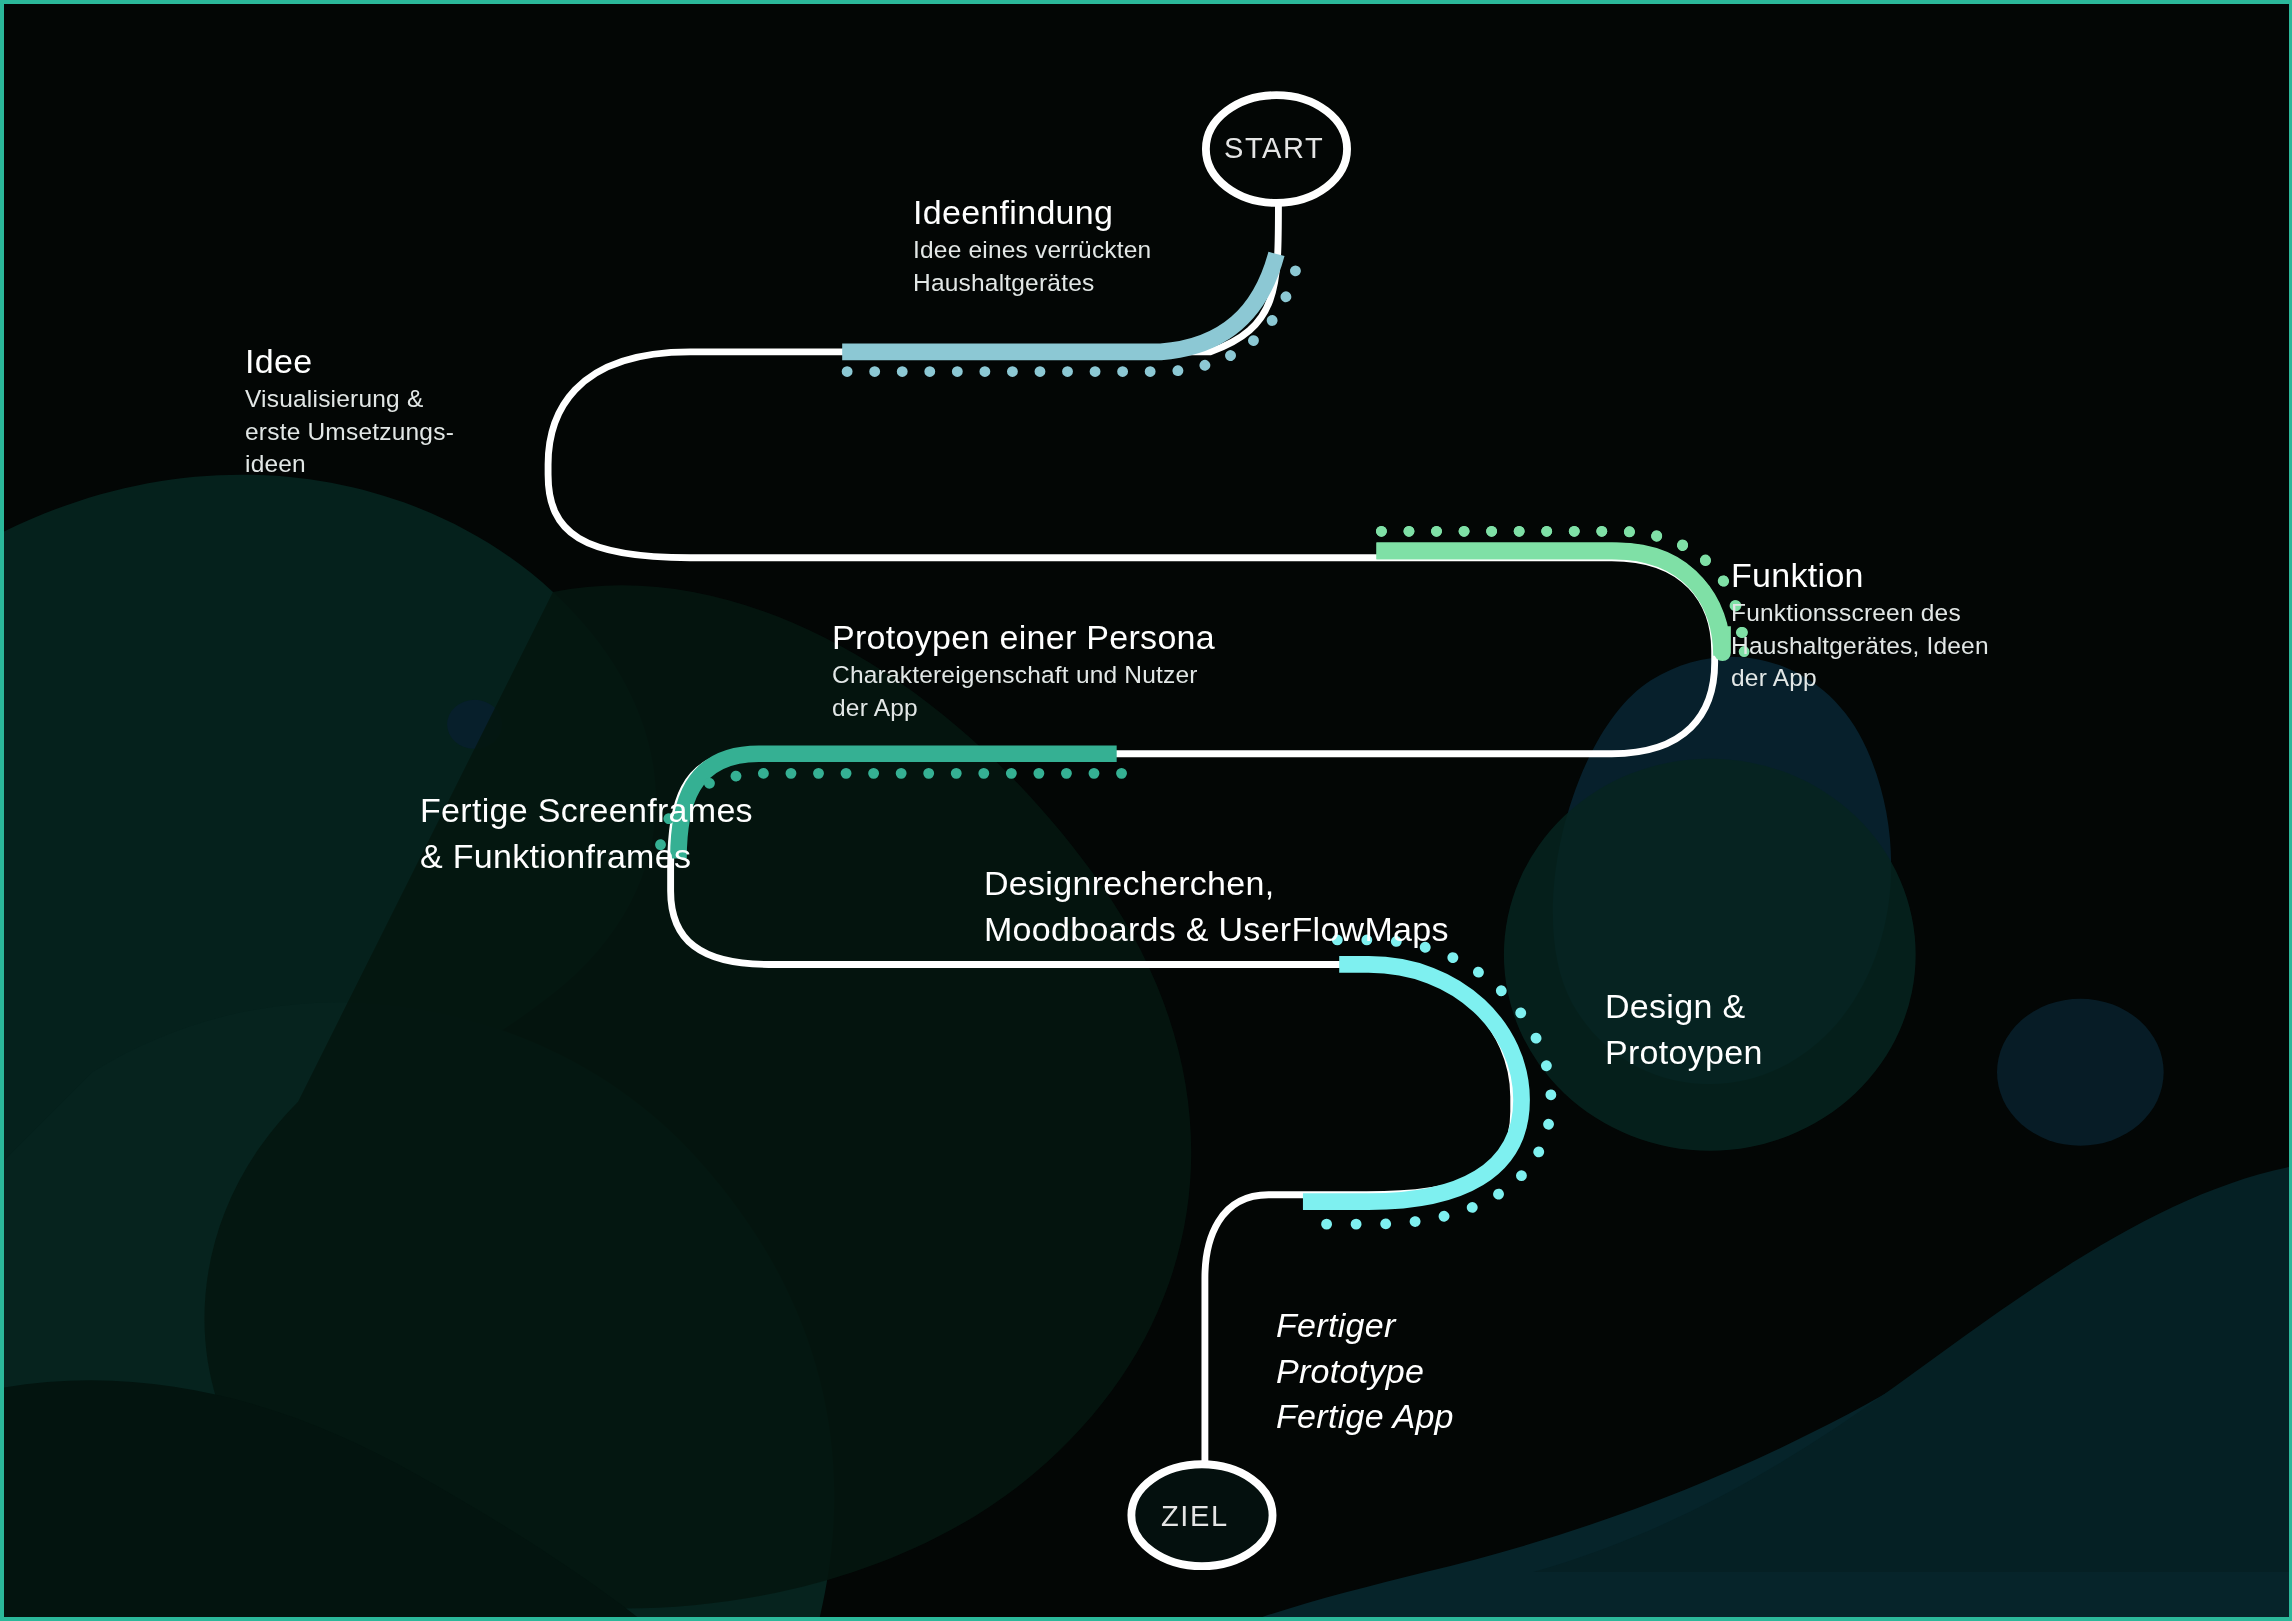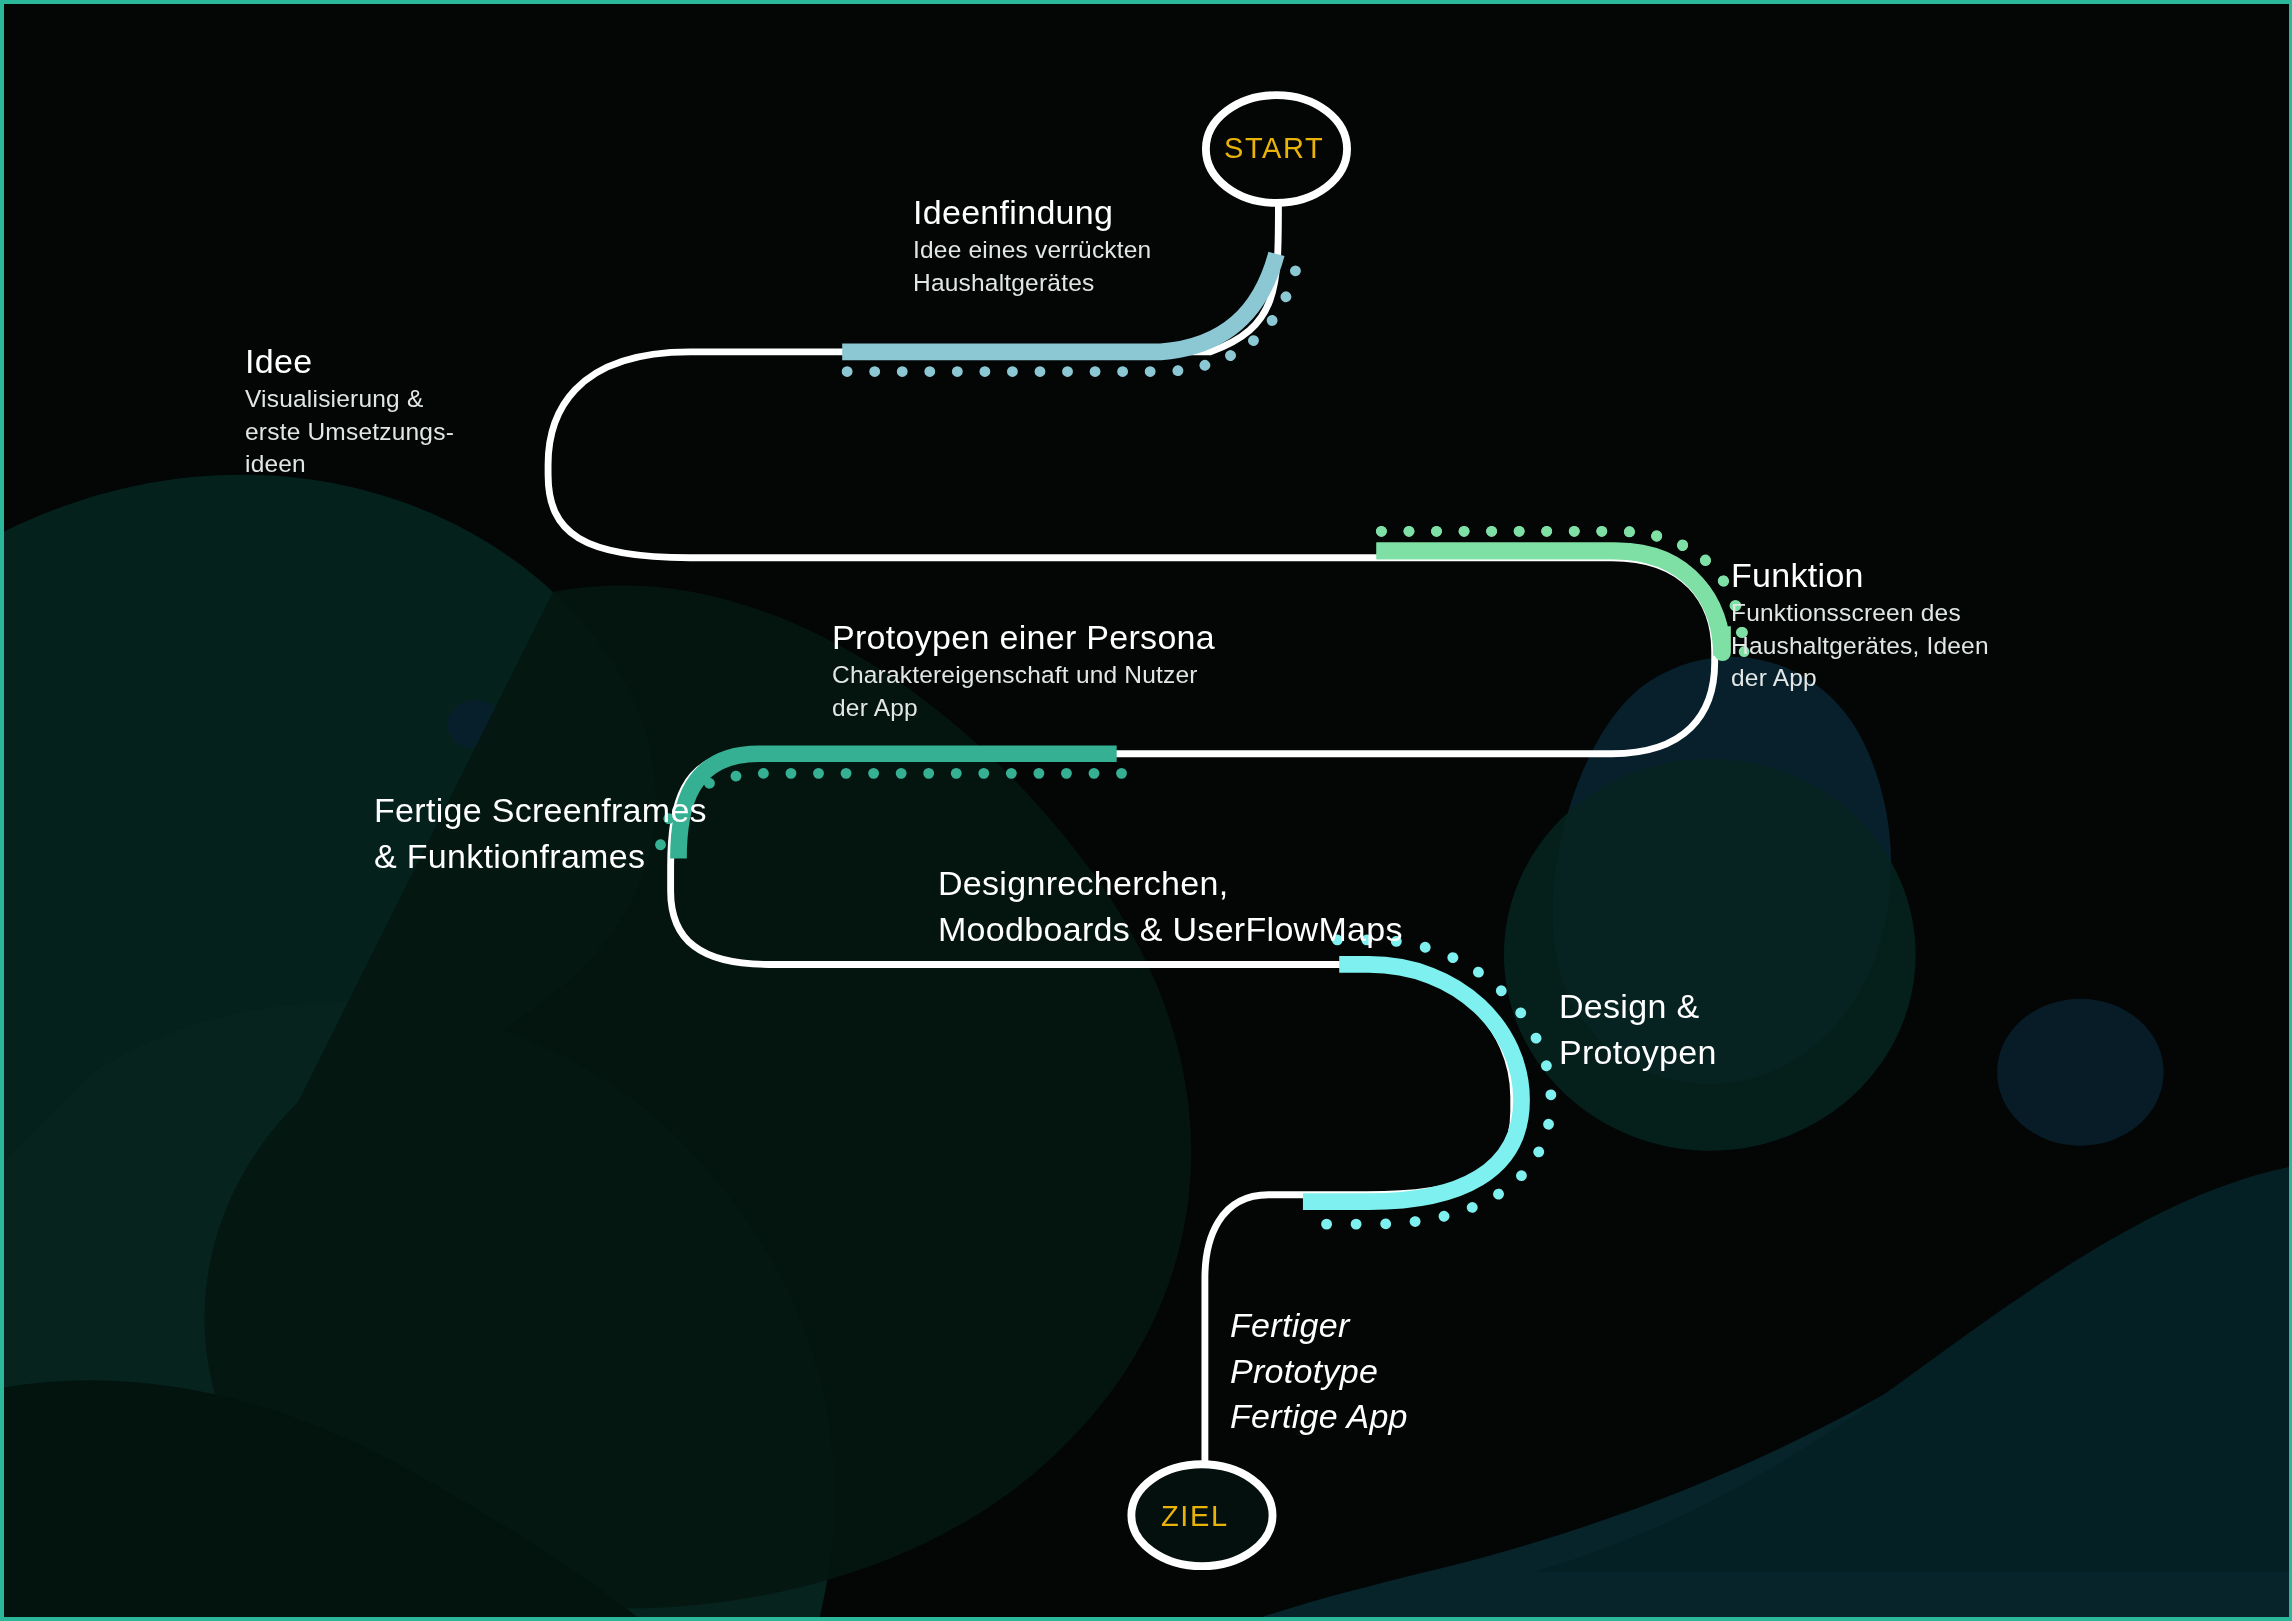"START" .node-text { color: #eab308 -> #e5e5e5 }
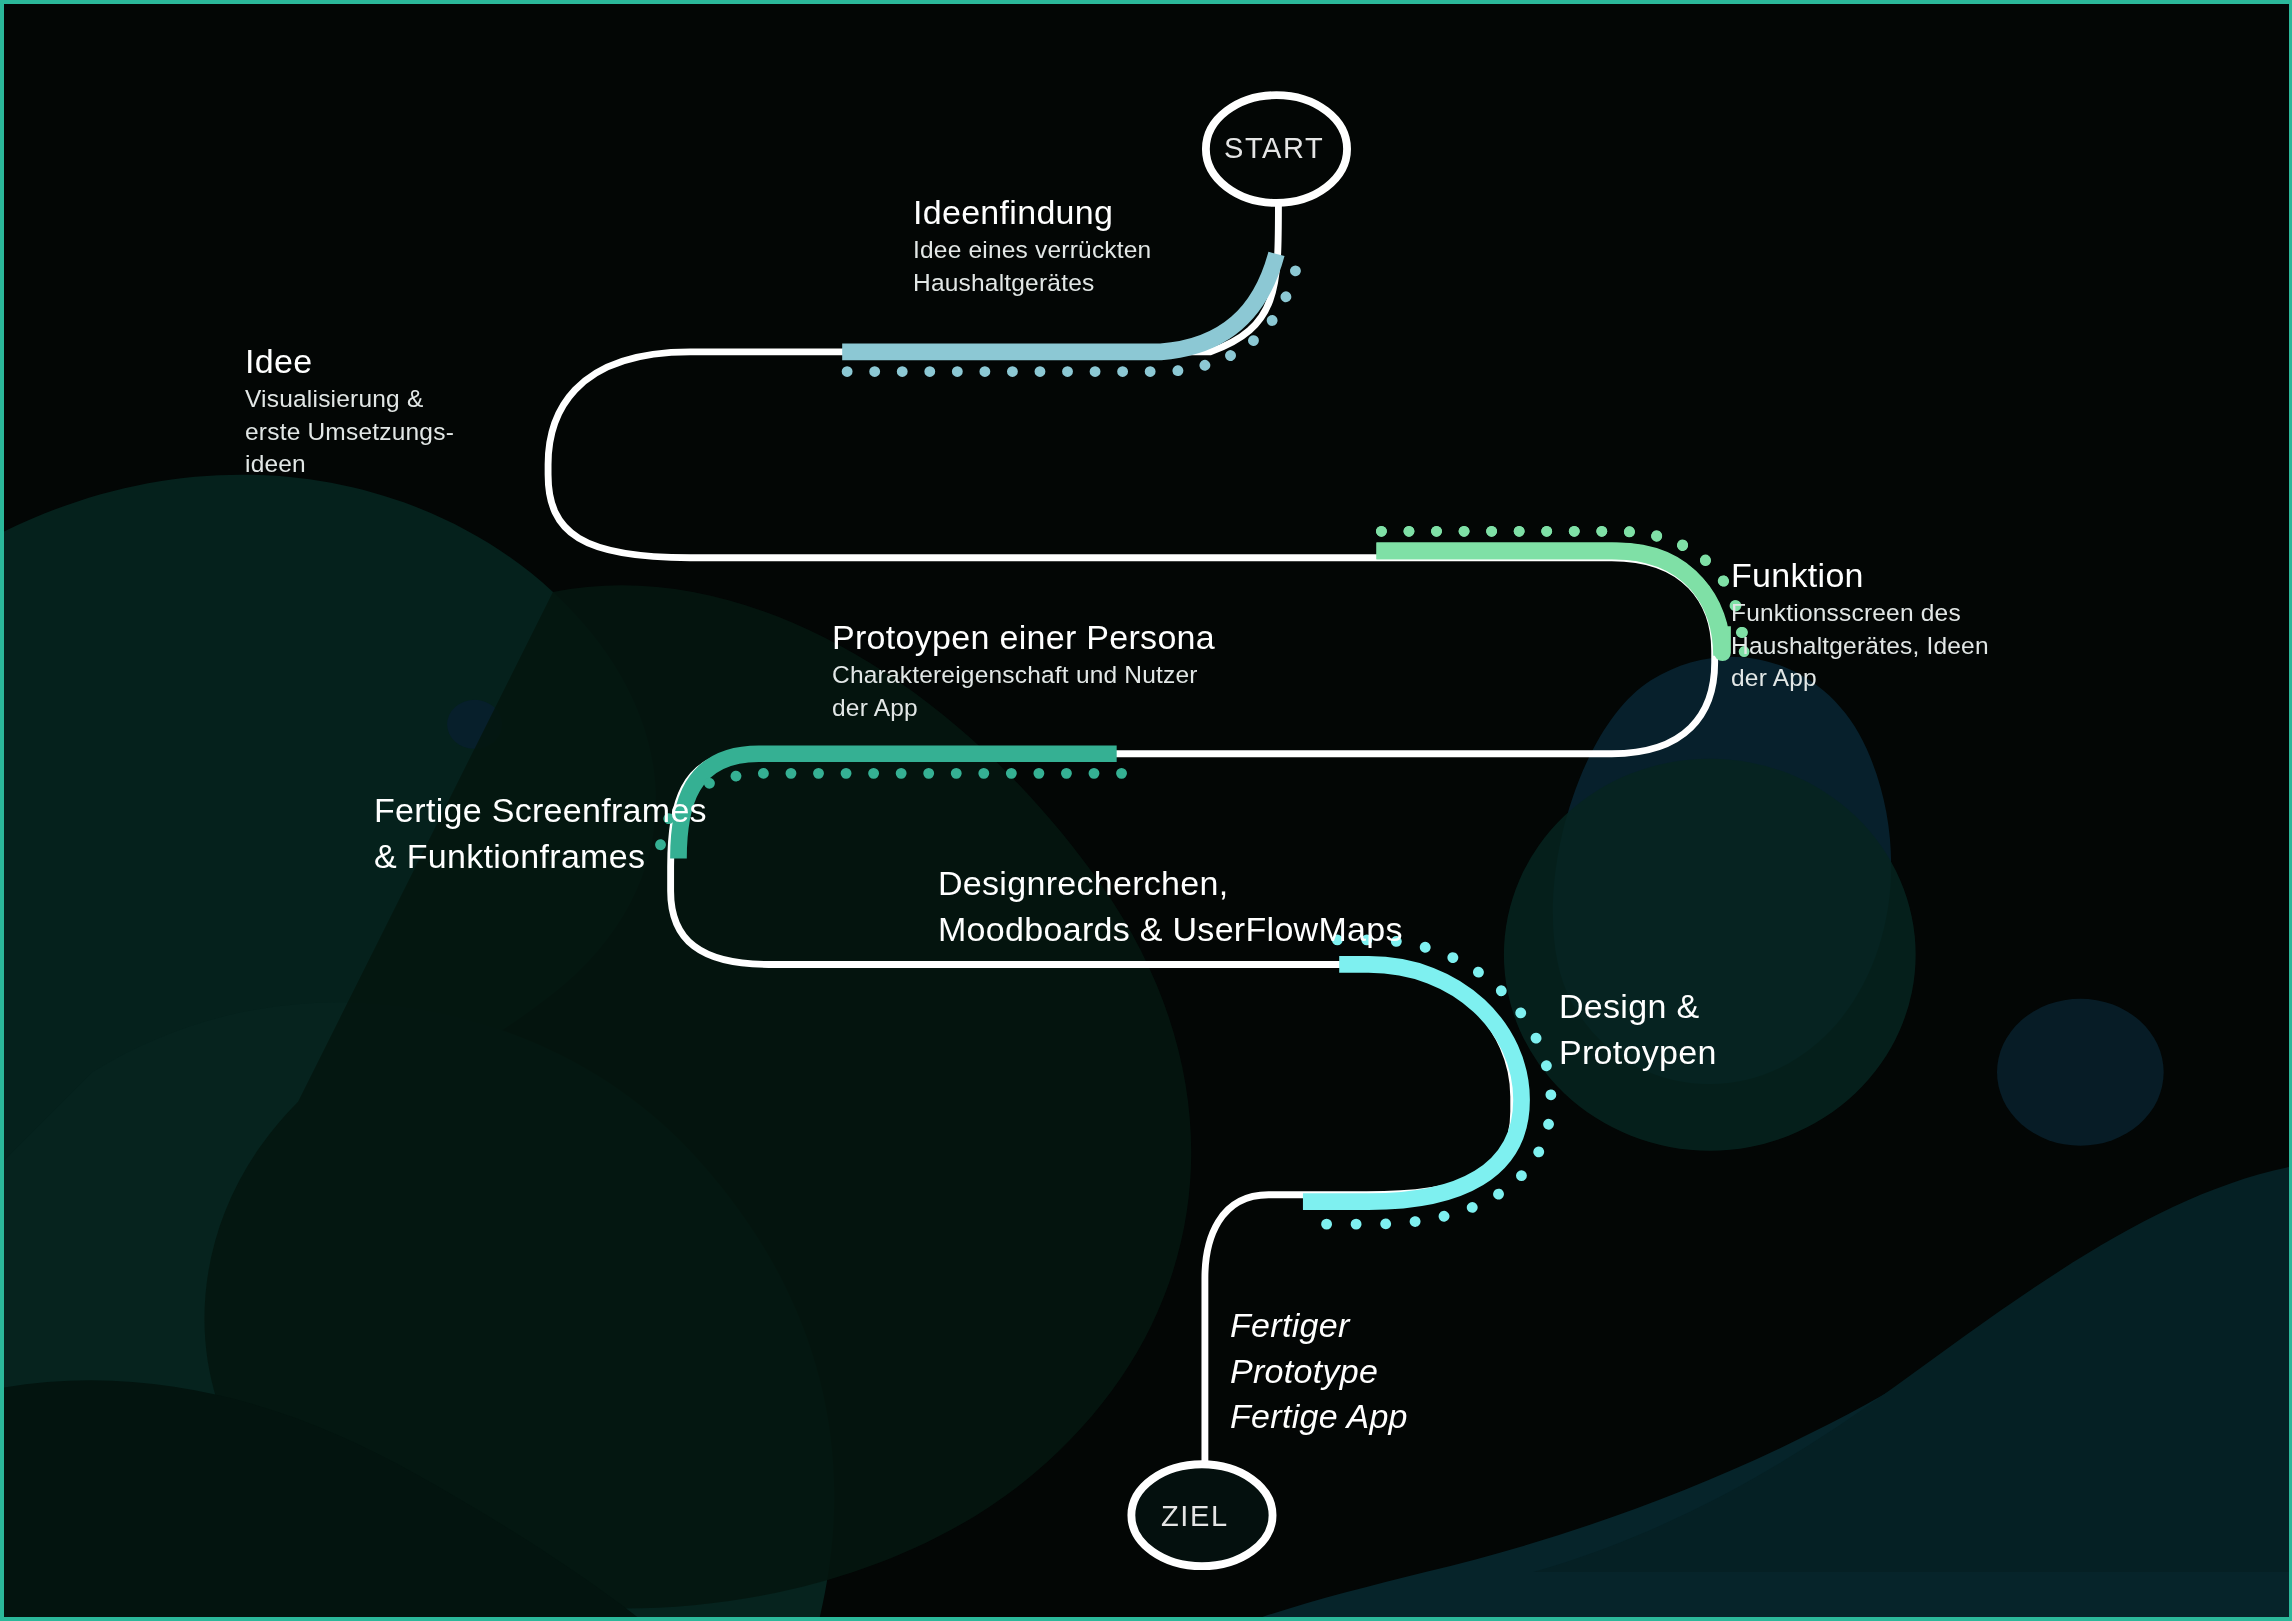"Fertige Screenframes" .label.only .title { margin-left: none -> 46px }
